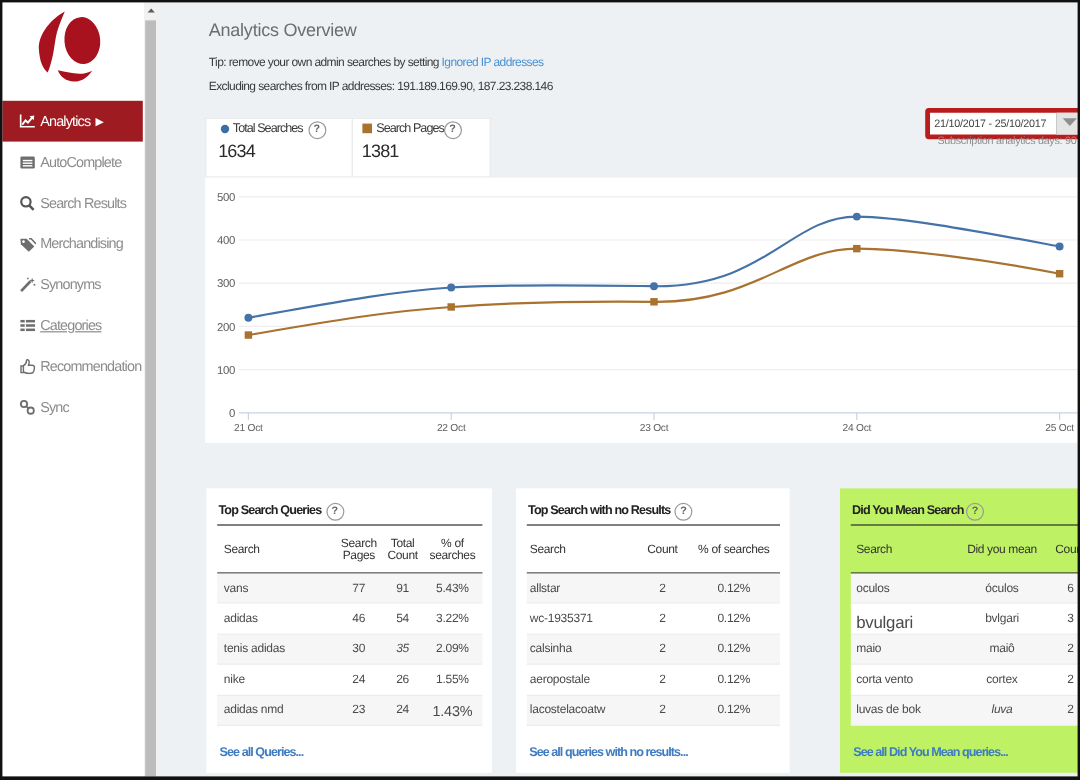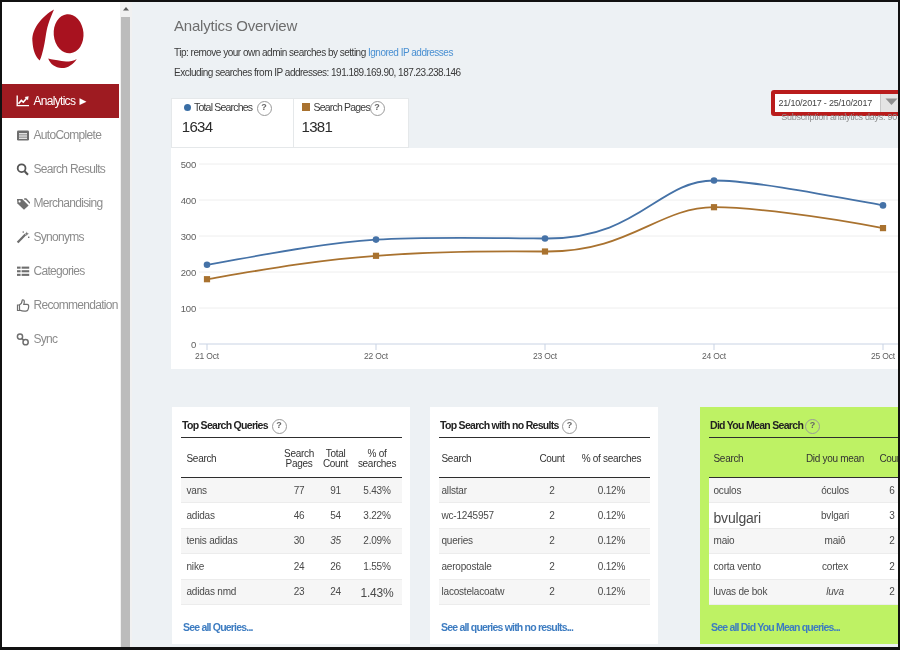"Categories" span { text-decoration: none -> underline }
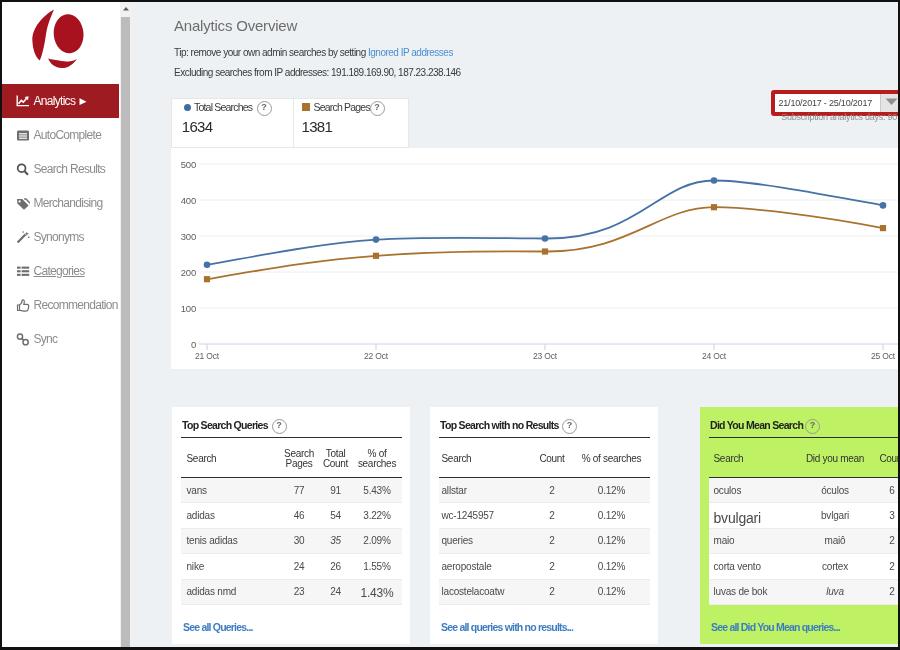"wc-1245957" div { text: wc-1245957 -> wc-1935371 }
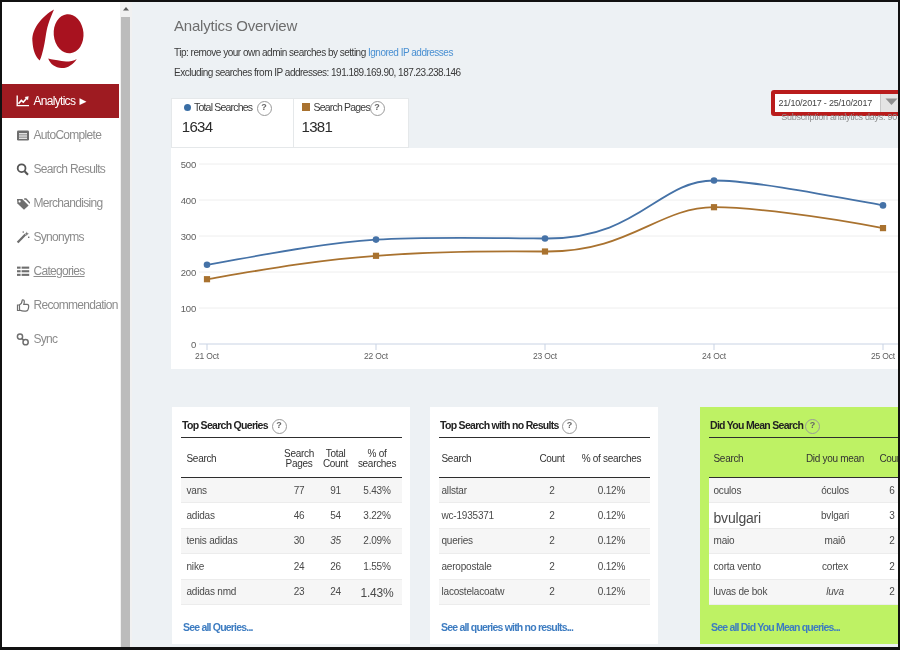"queries" div { text: queries -> calsinha }
